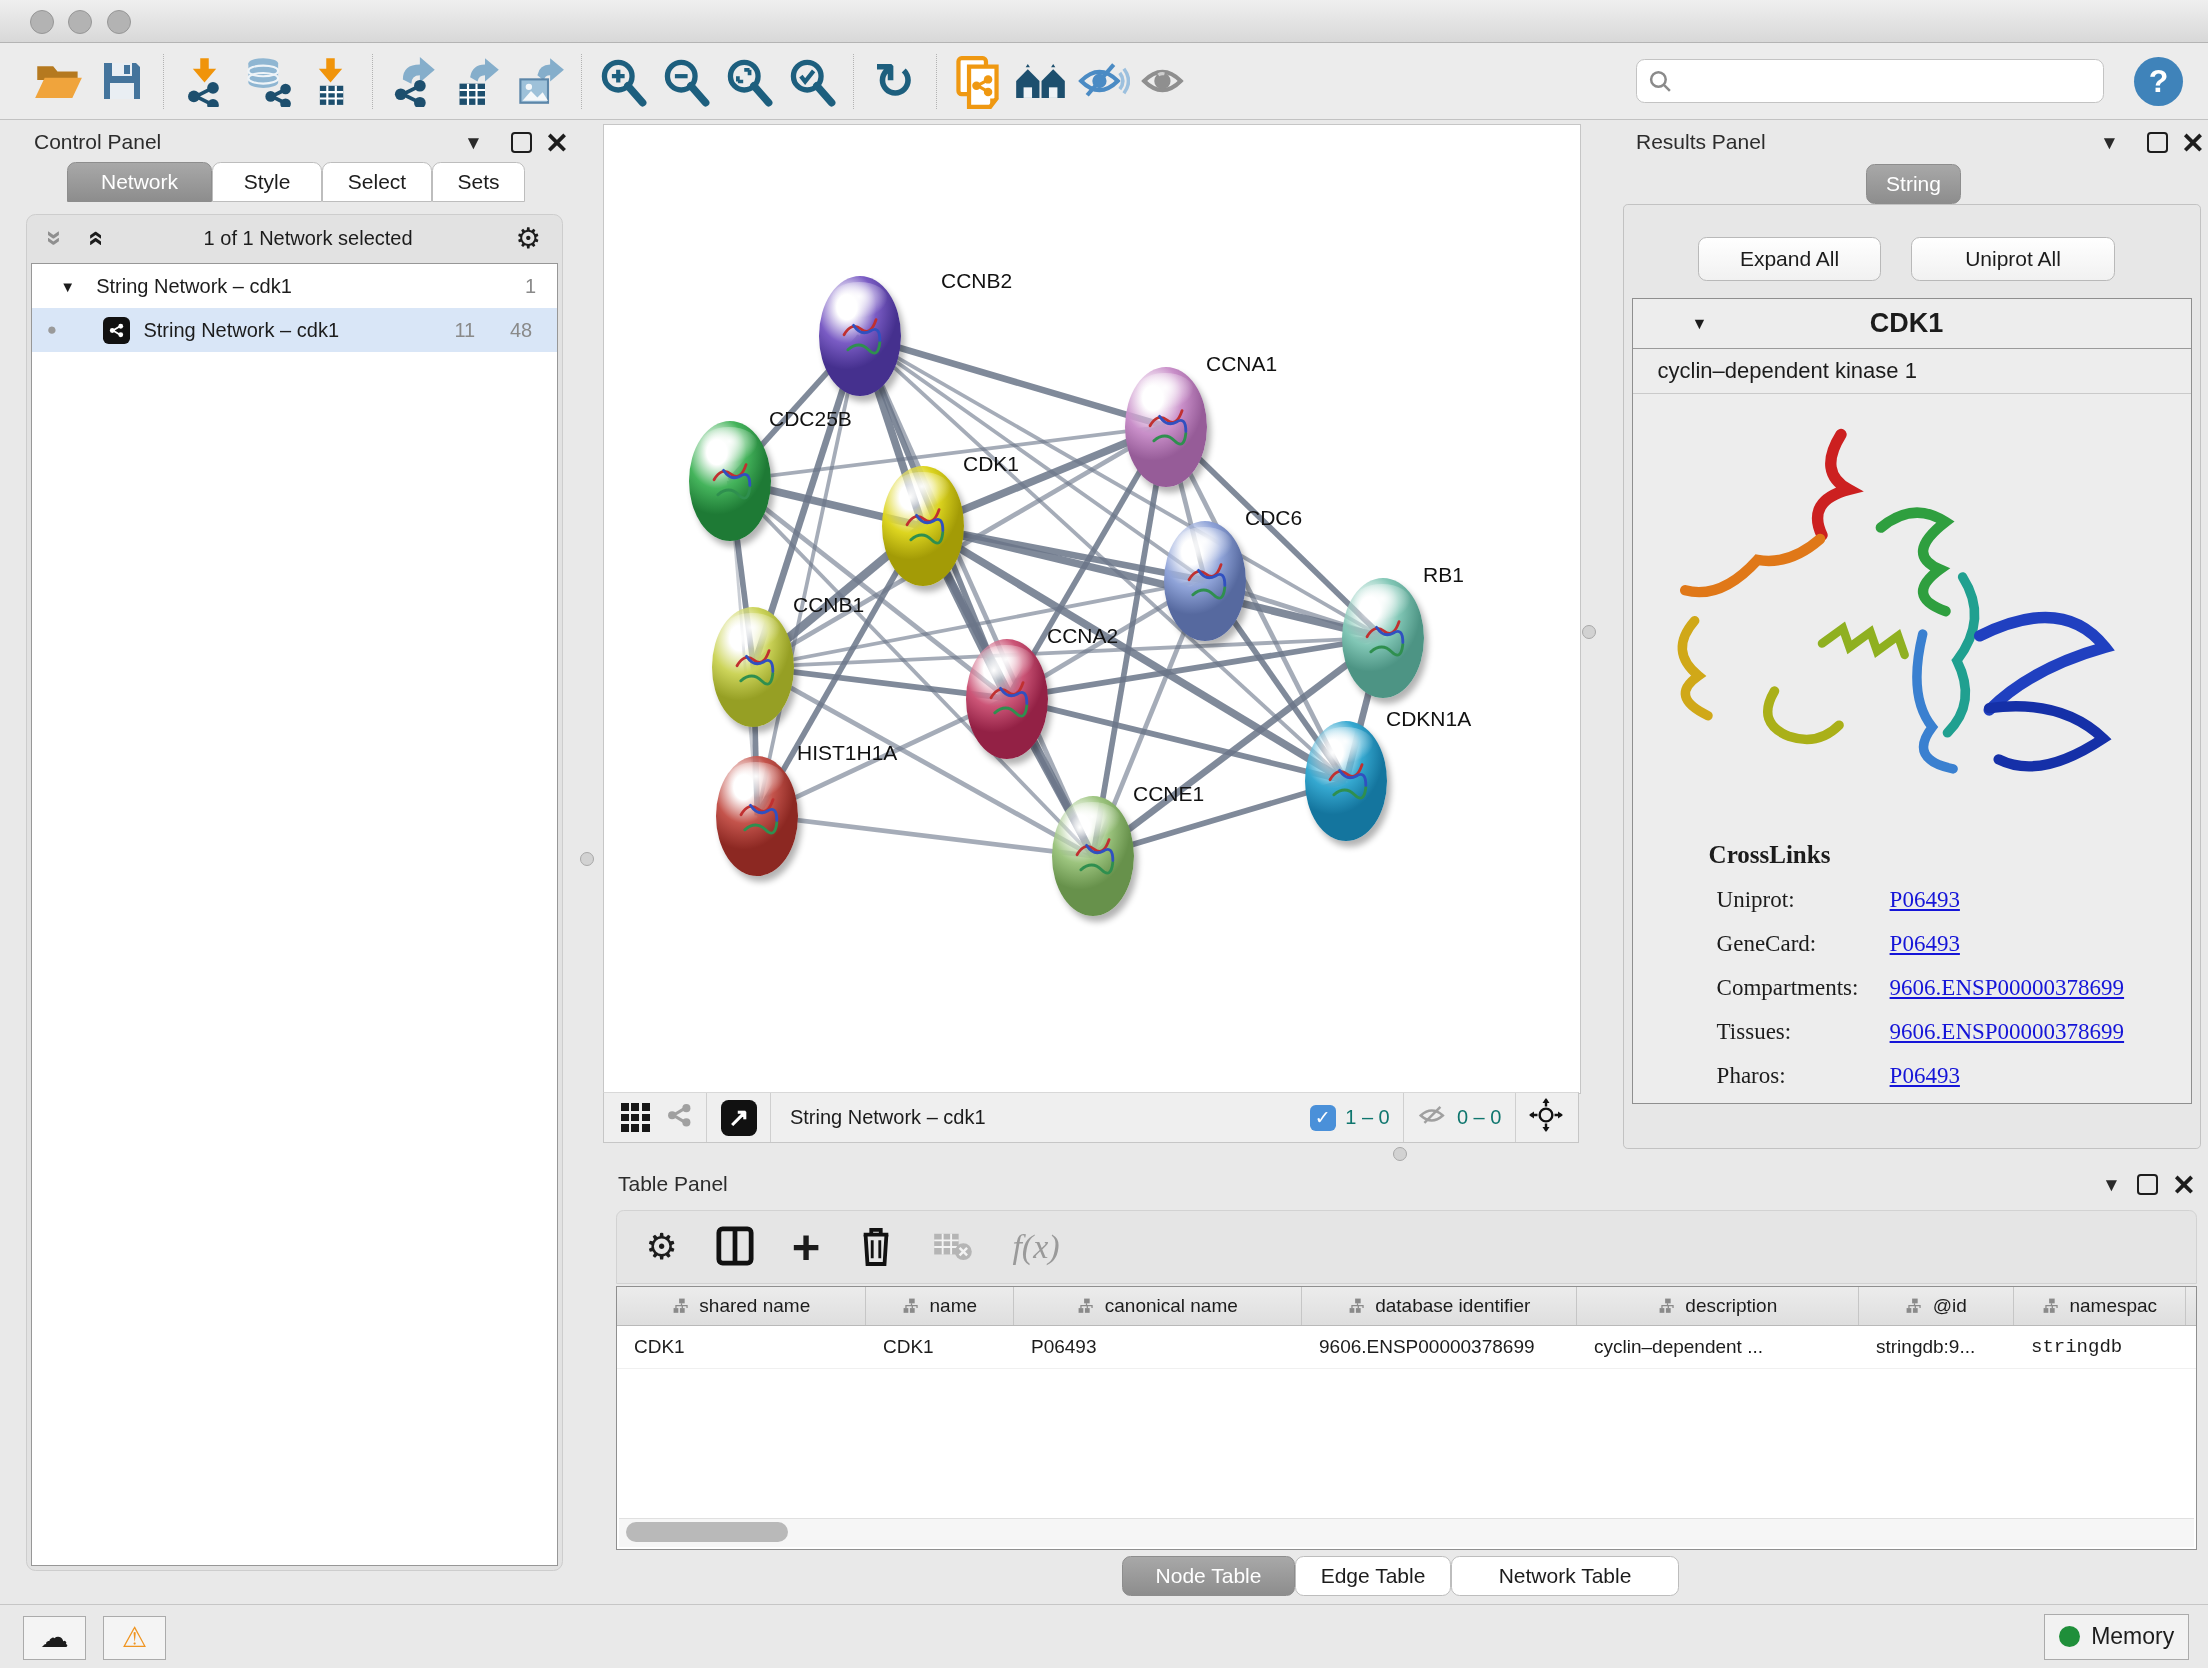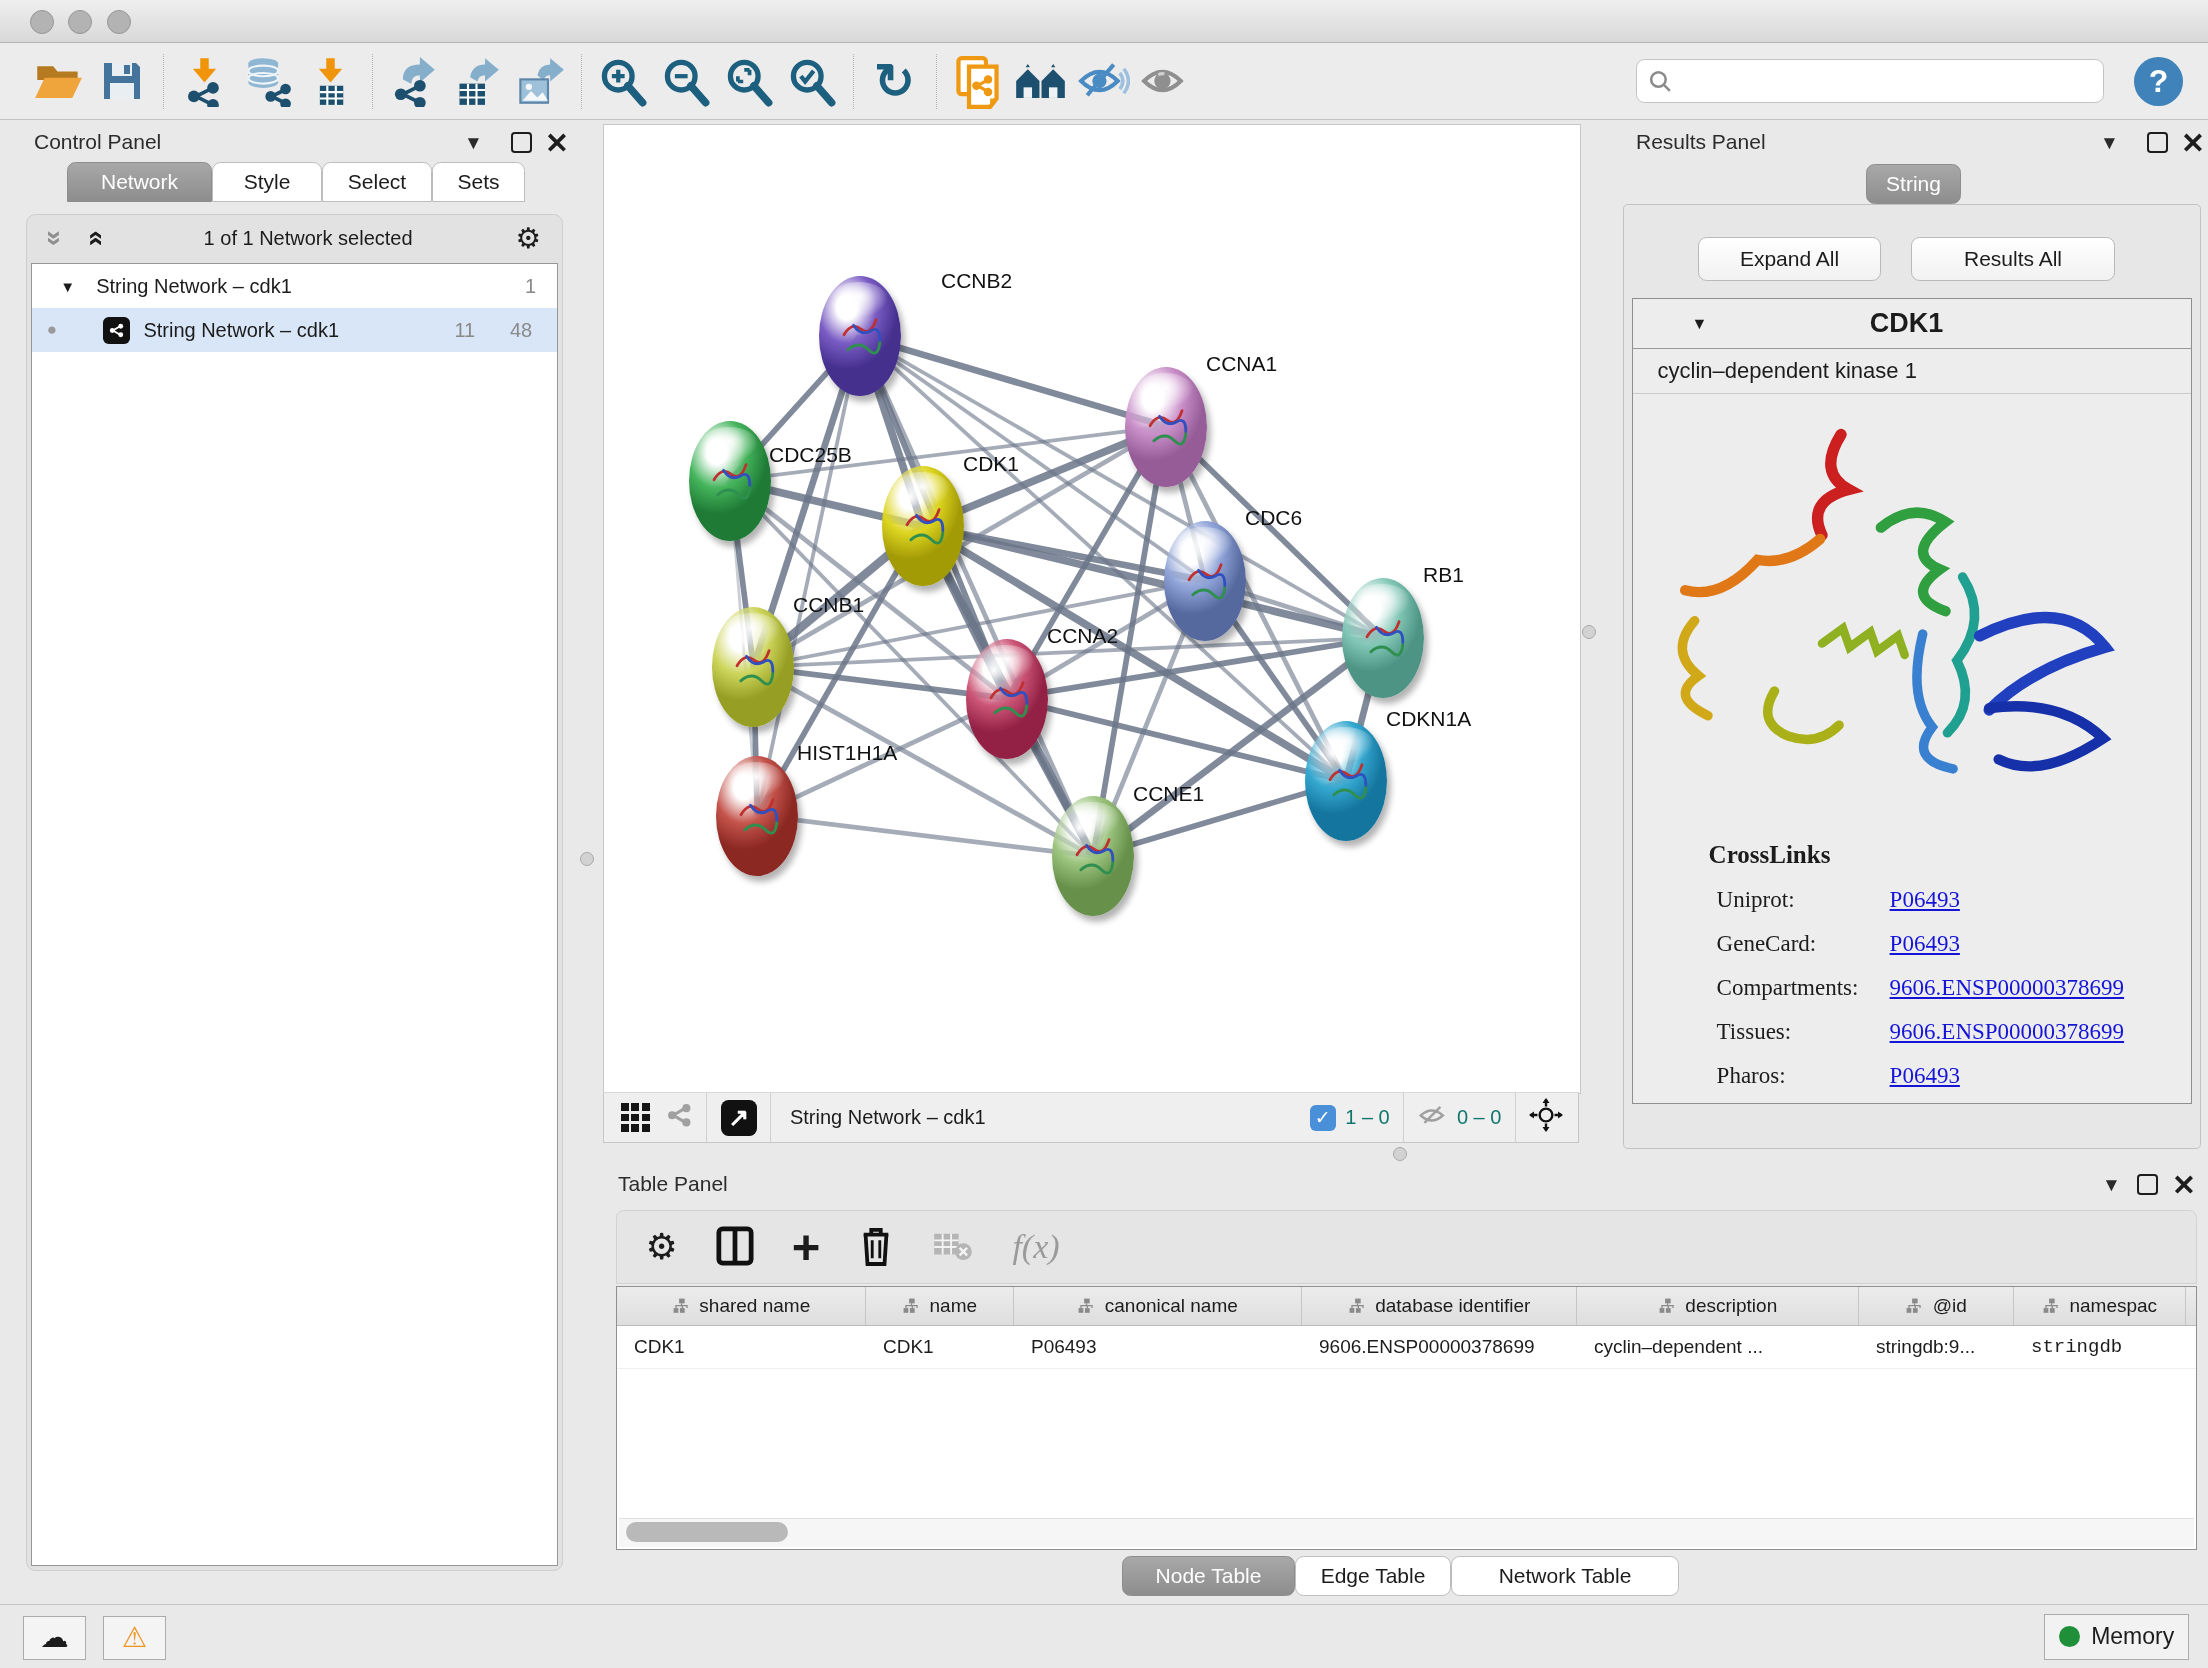"Results All" div.rp-btn { text: Results -> Uniprot }
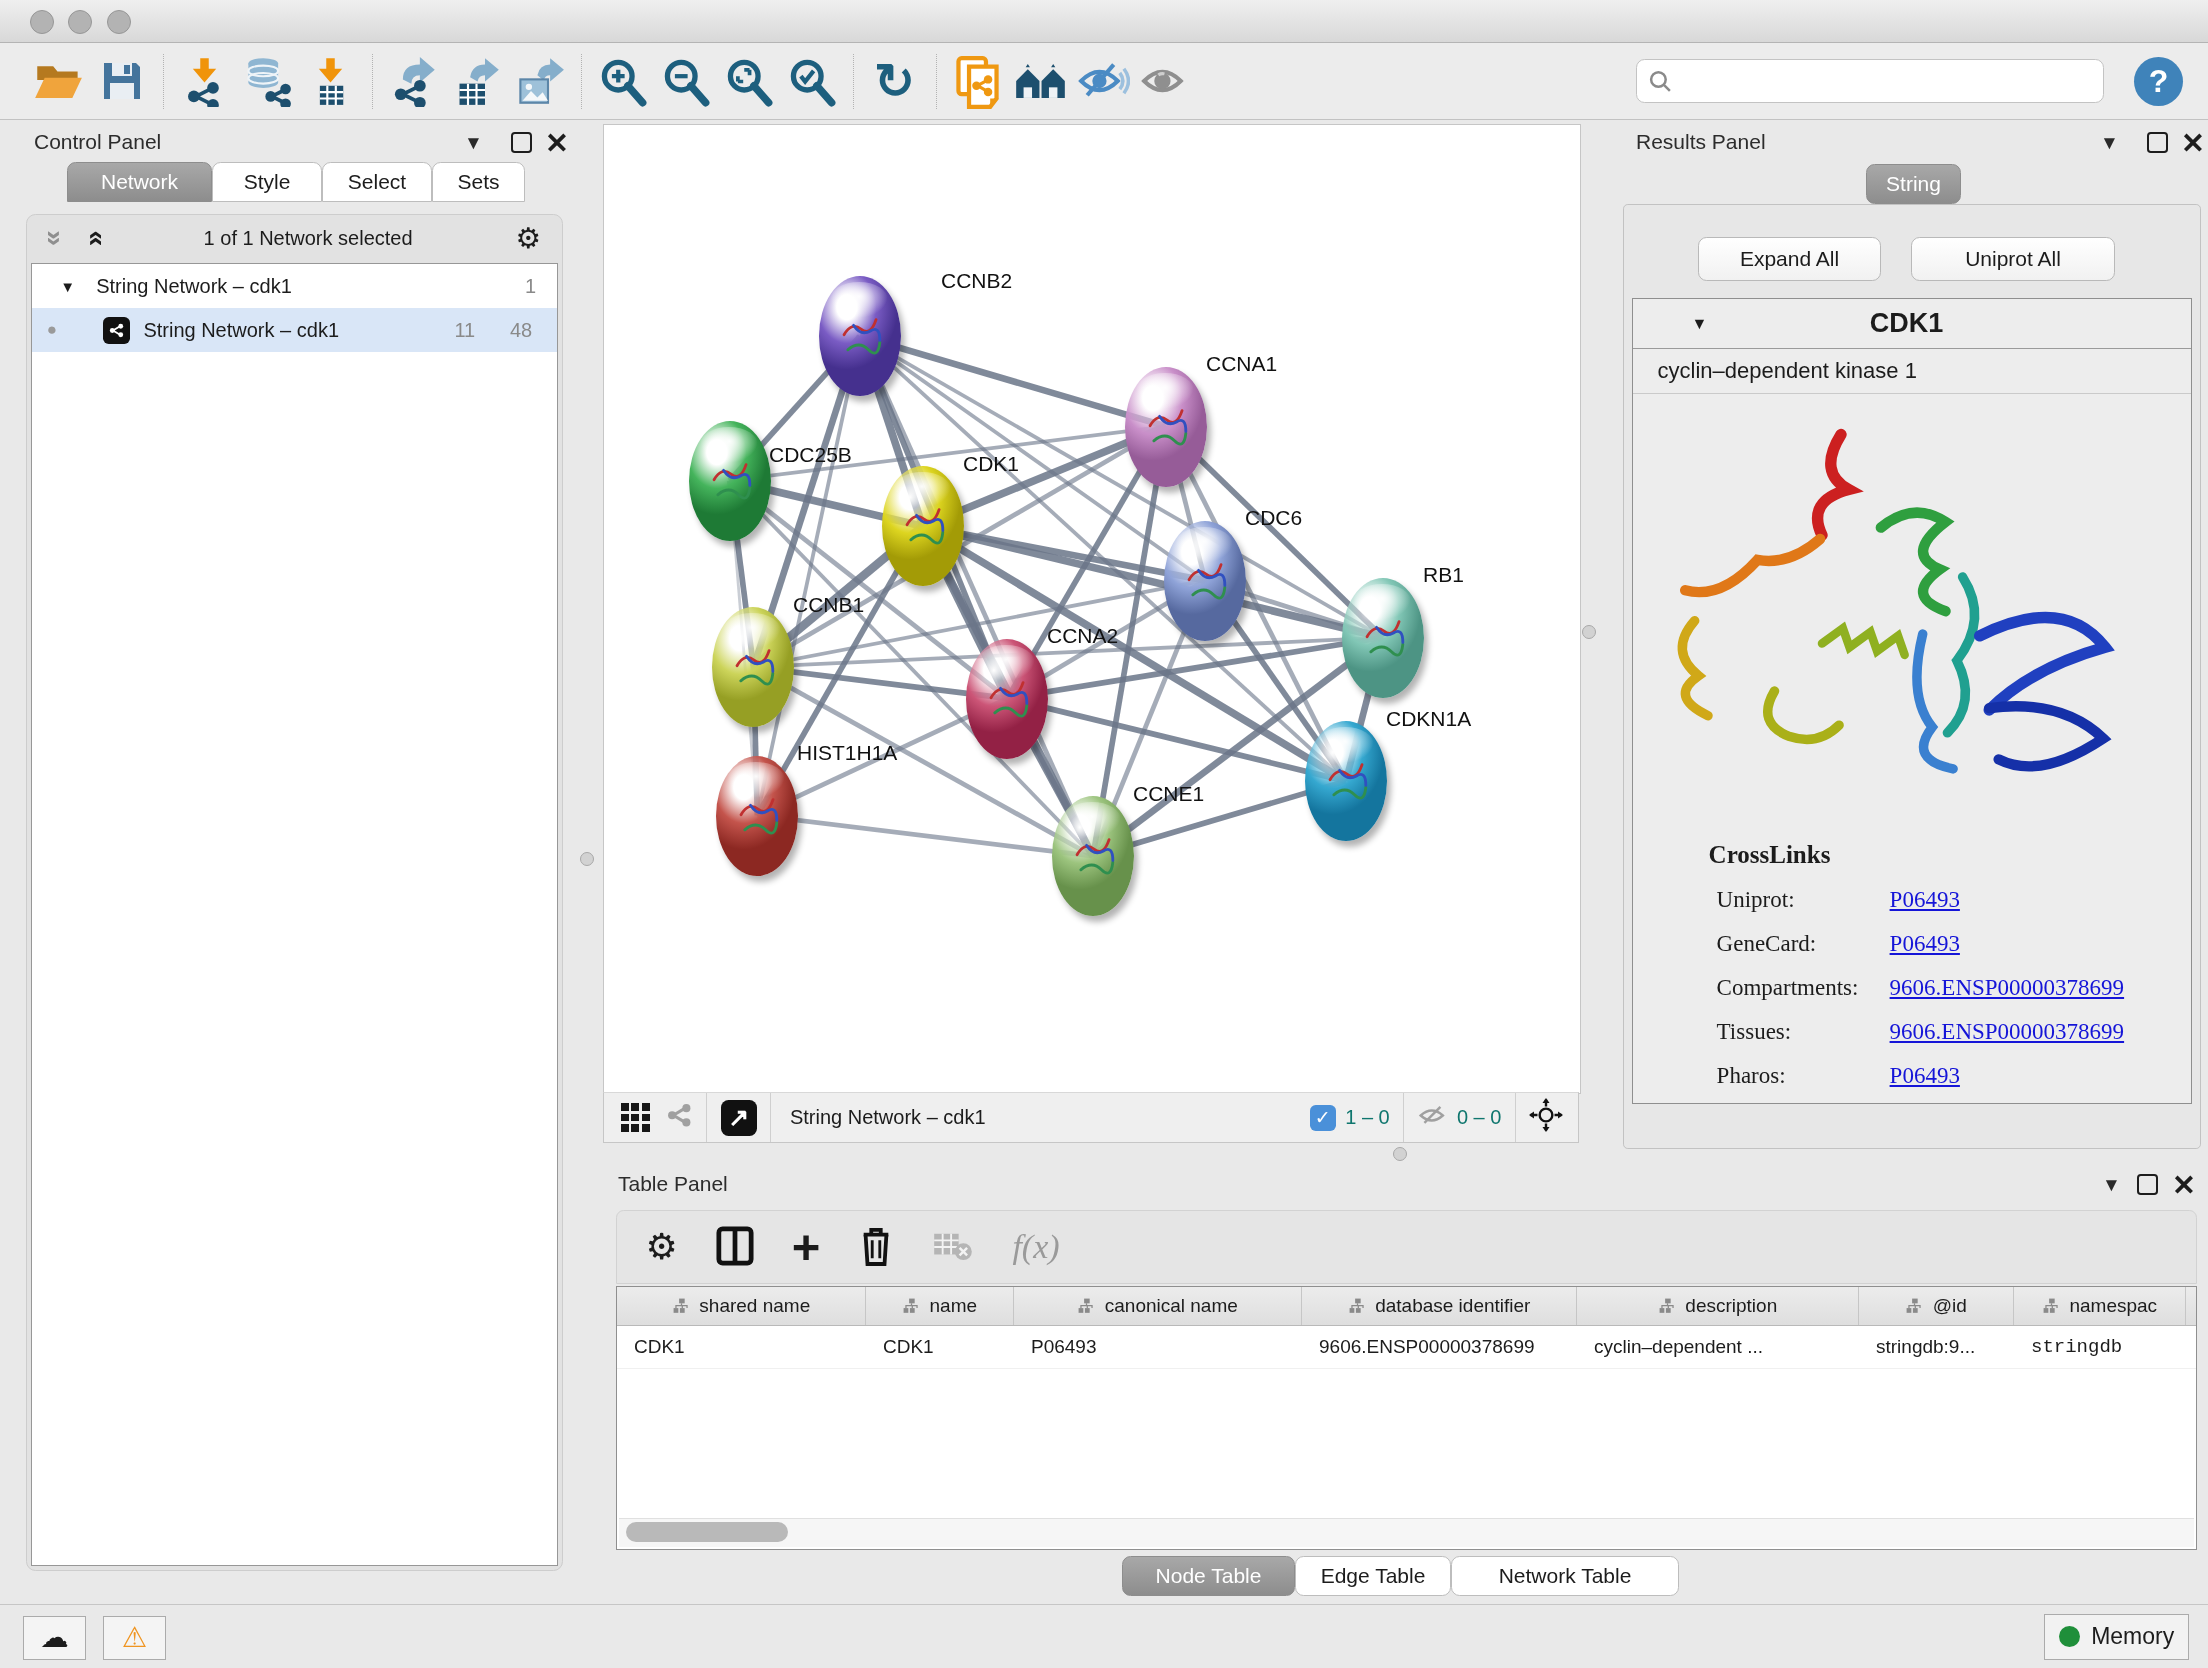"CDC25B" div.node-label { margin-top: 36px -> none }
